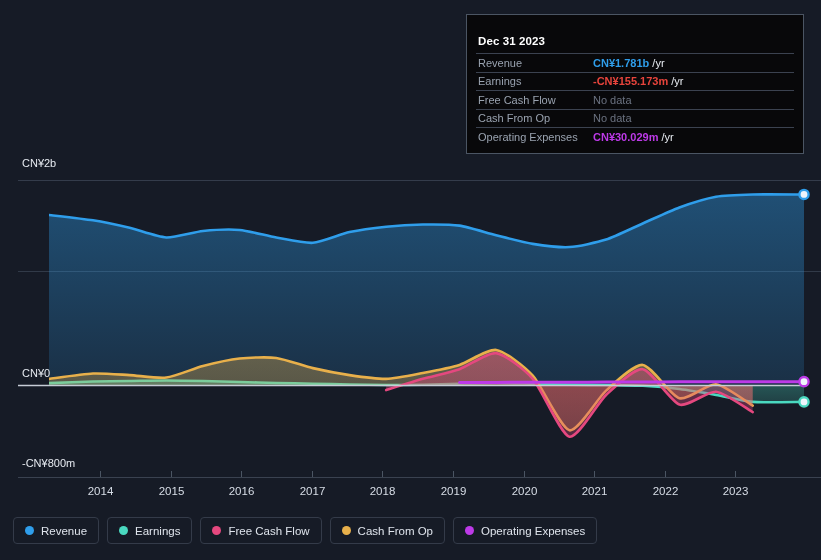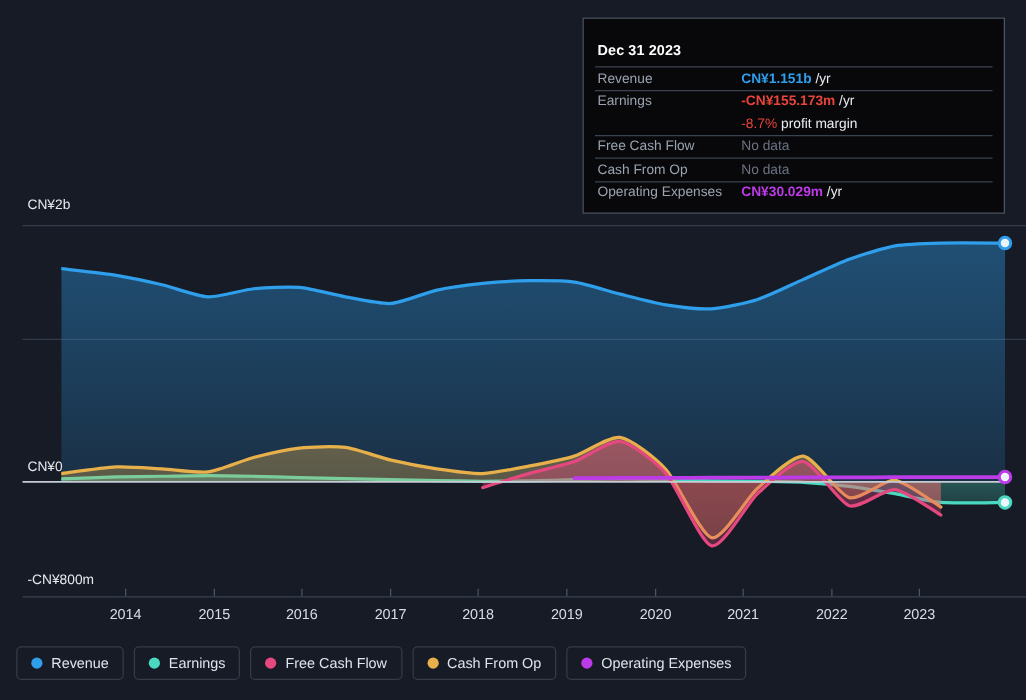"CN¥1.151b" span.v-blue { text: CN¥1.151b -> CN¥1.781b }
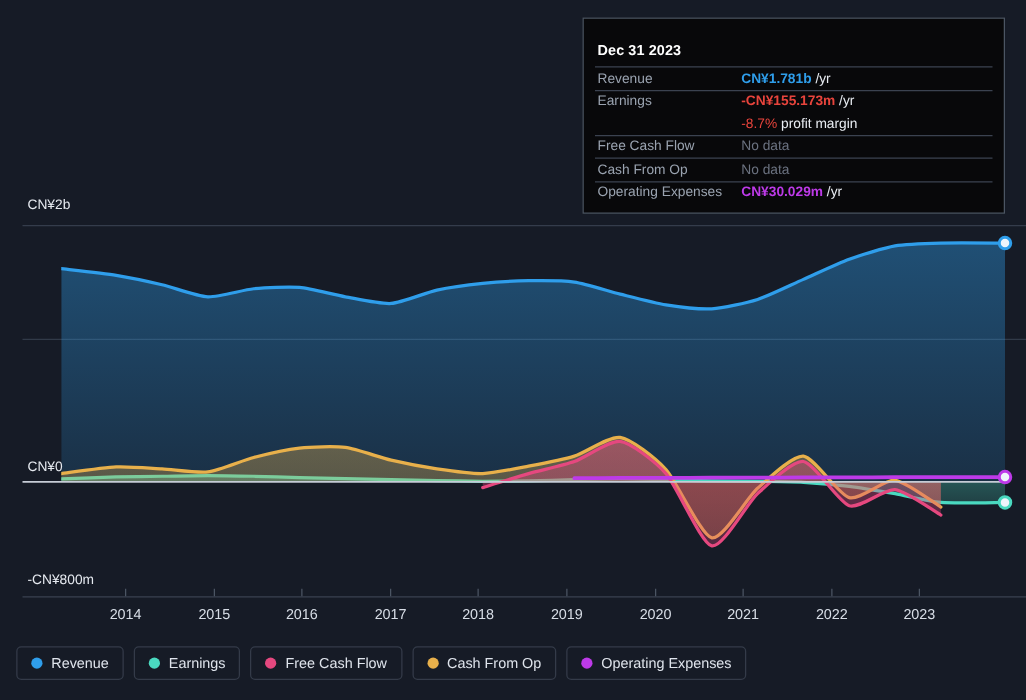"-8.7% profit margin" div.tt-row { html: <div> <div></div> <div><span>-8.7%</span><span> profit margin</span></div> </div> -> none }
